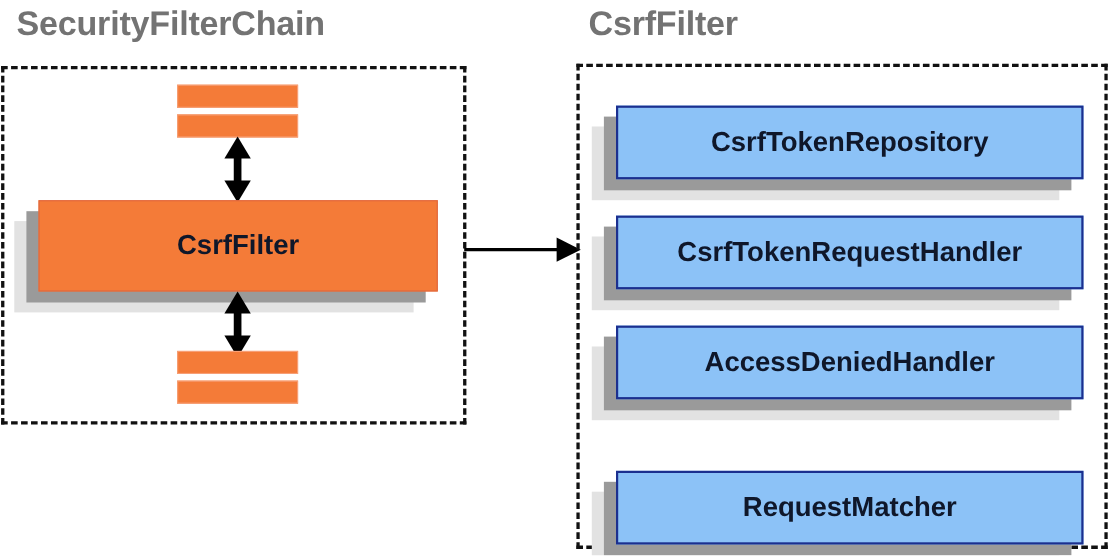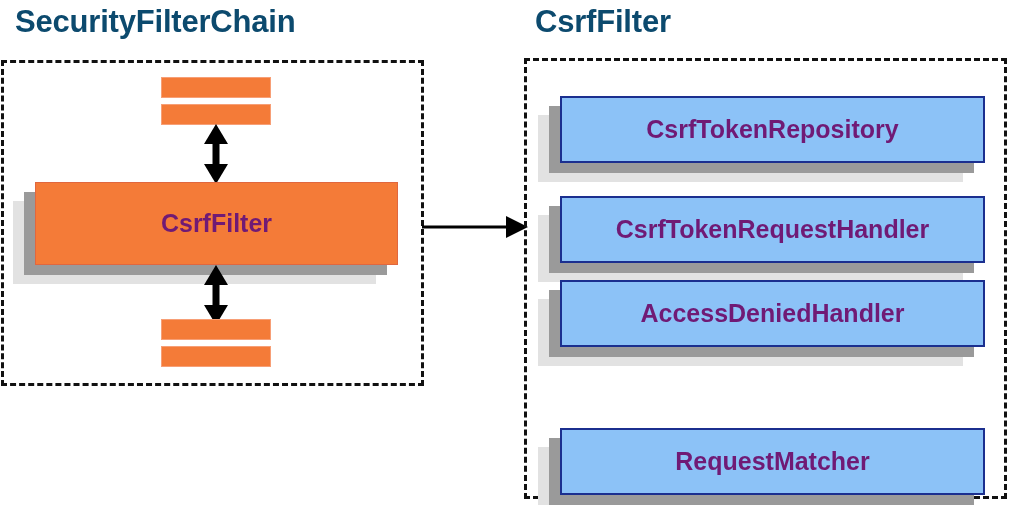"SecurityFilterChain" .panel-title { color: #0c4a6e -> #737373 }
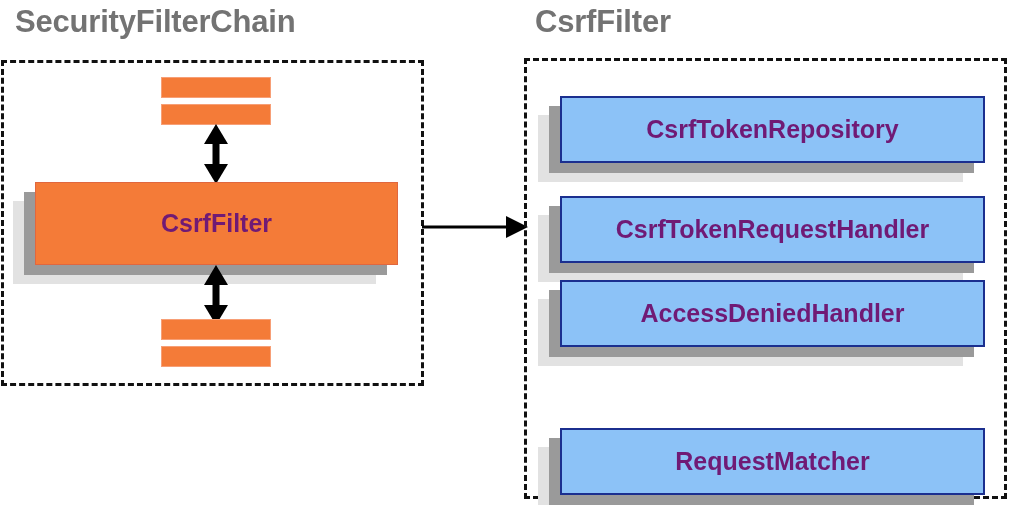"CsrfTokenRepository" .stack .node-label { color: #701a75 -> #0f172a }
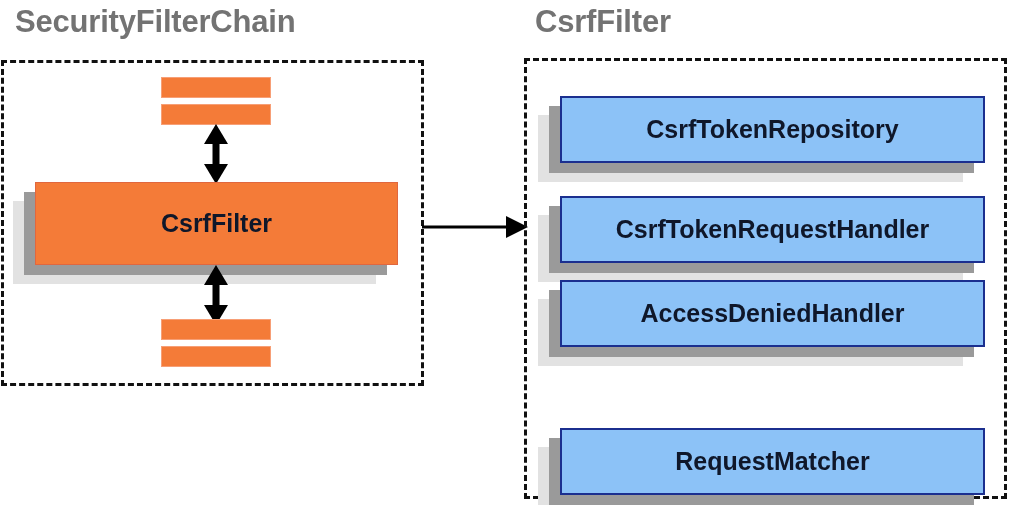"AccessDeniedHandler" div.stack { top: 280px -> 296px }
